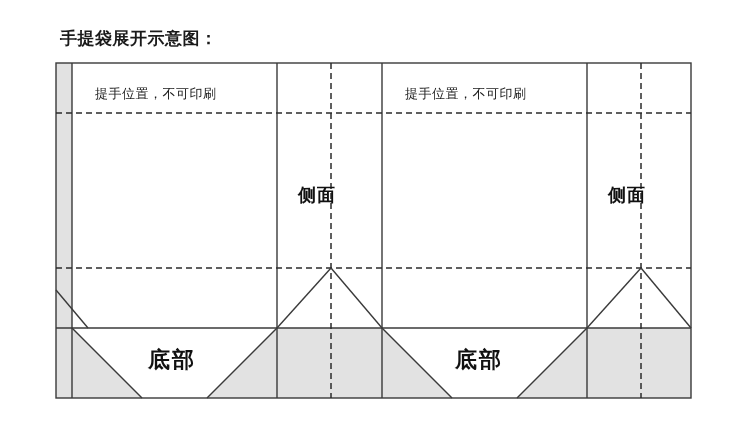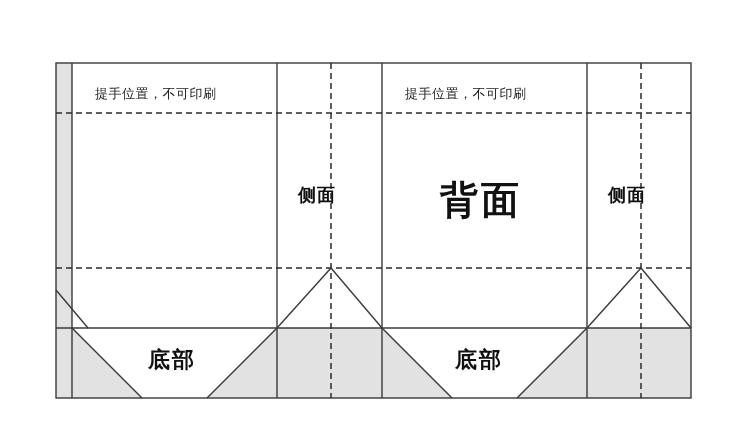"手提袋展开示意图：" div.diagram-title { html: none -> <div>手提袋展开示意图：</div> }
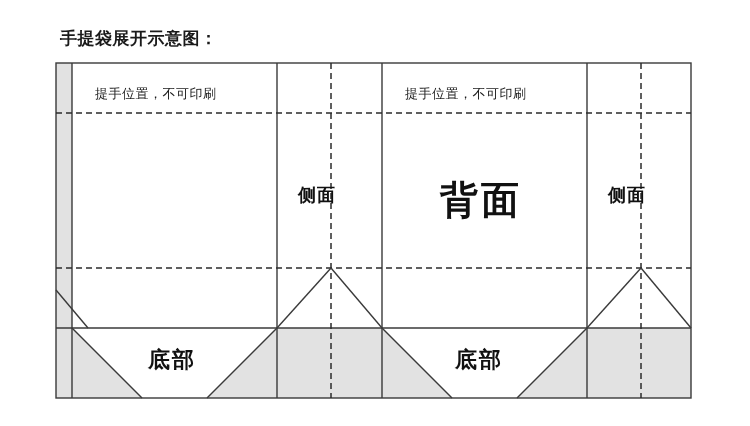"背面" div.panel-label { html: <div>背面</div> -> none }
